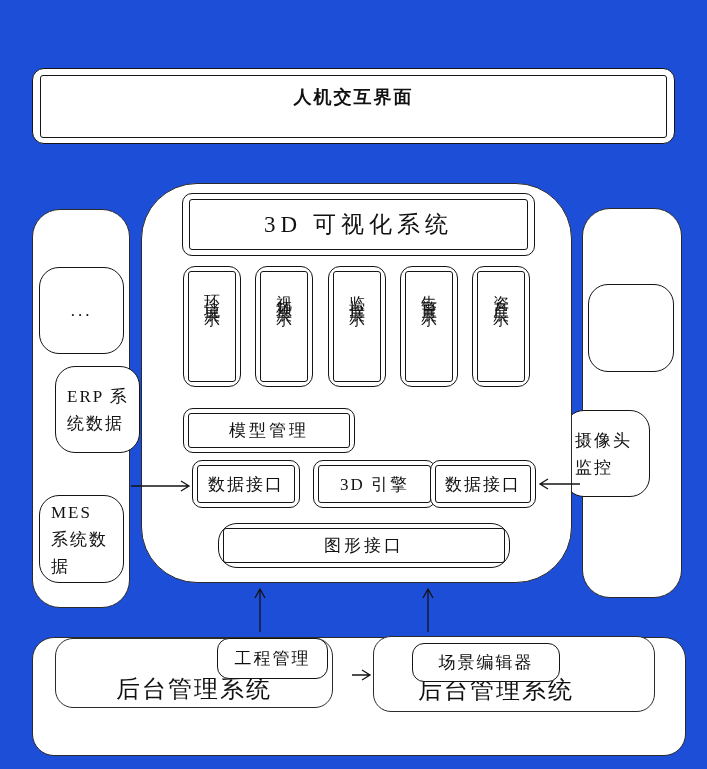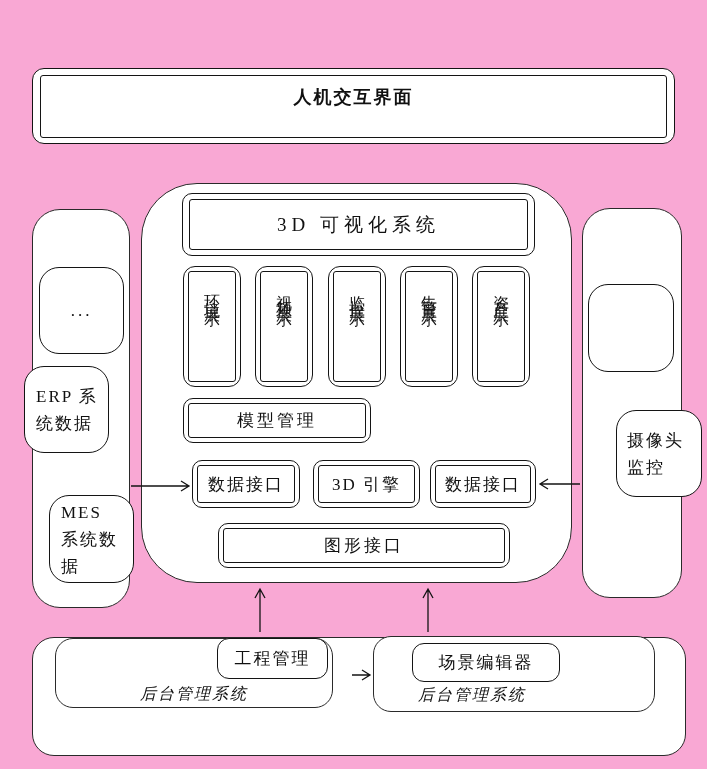"人机交互界面" .canvas { background: #f9a8d4 -> #1d4ed8 }
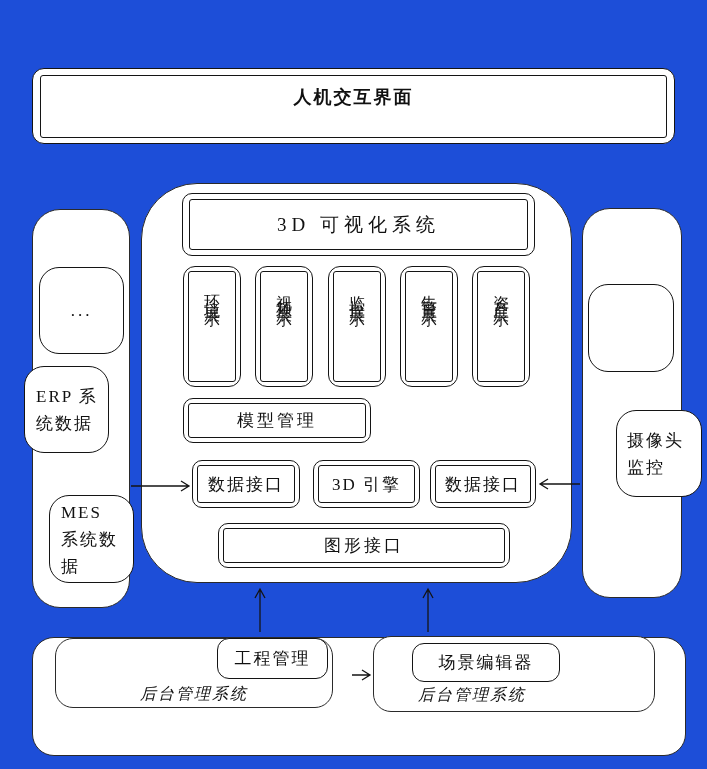"3D 可视化系统" .title-sys { font-size: 19px -> 23px }
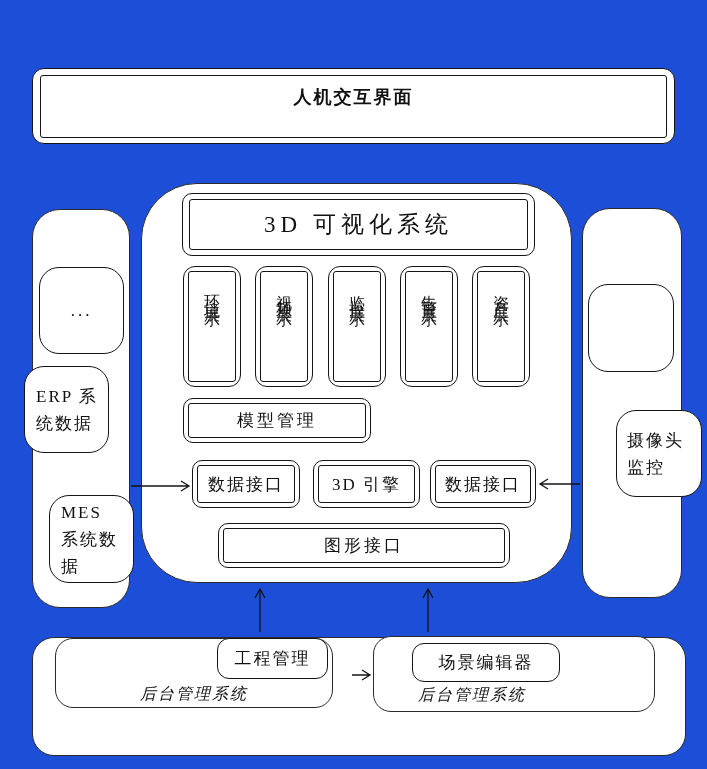"ERP 系统数据" div.sbox { left: 24px -> 55px }
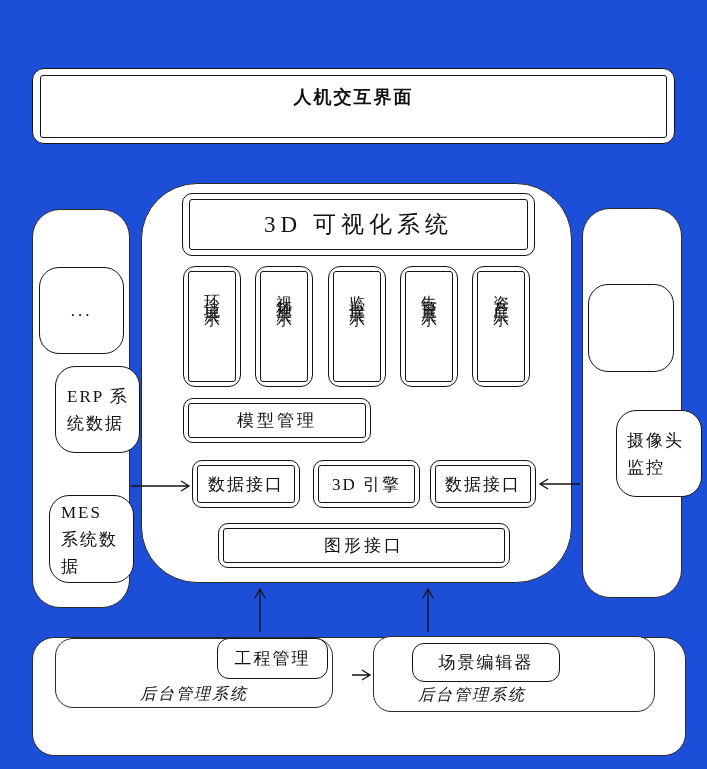"模型管理" div.dbox { top: 398px -> 408px; width: 188px -> 172px }
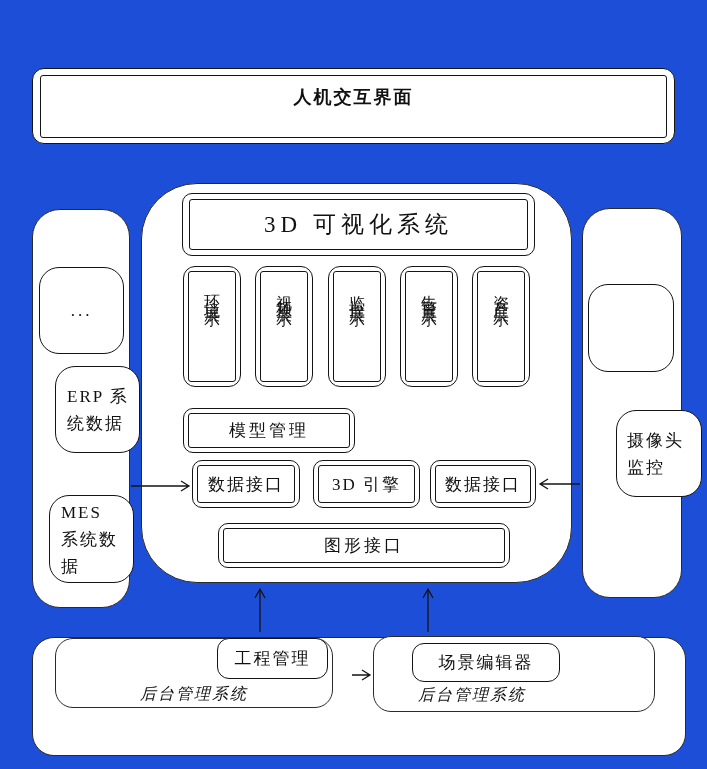"摄像头监控" div.sbox { left: 616px -> 564px }
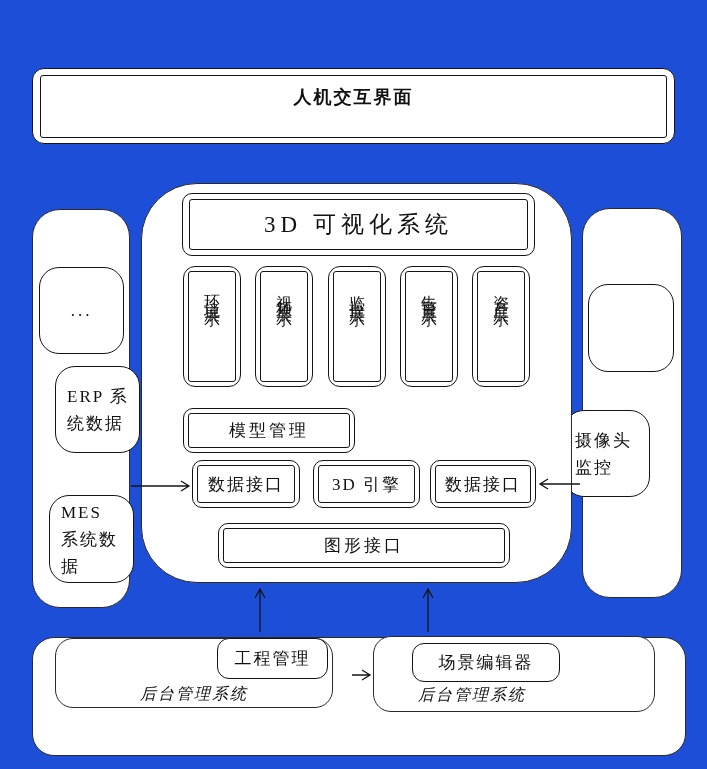"3D 引擎" div.dbox { width: 107px -> 123px }
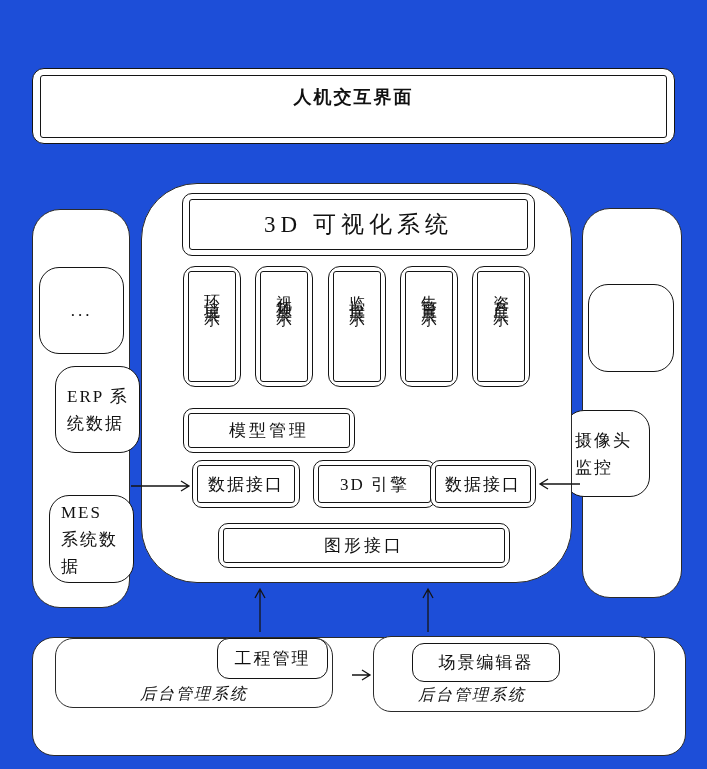"MES 系统数据" div.sbox { margin-left: 10px -> none }
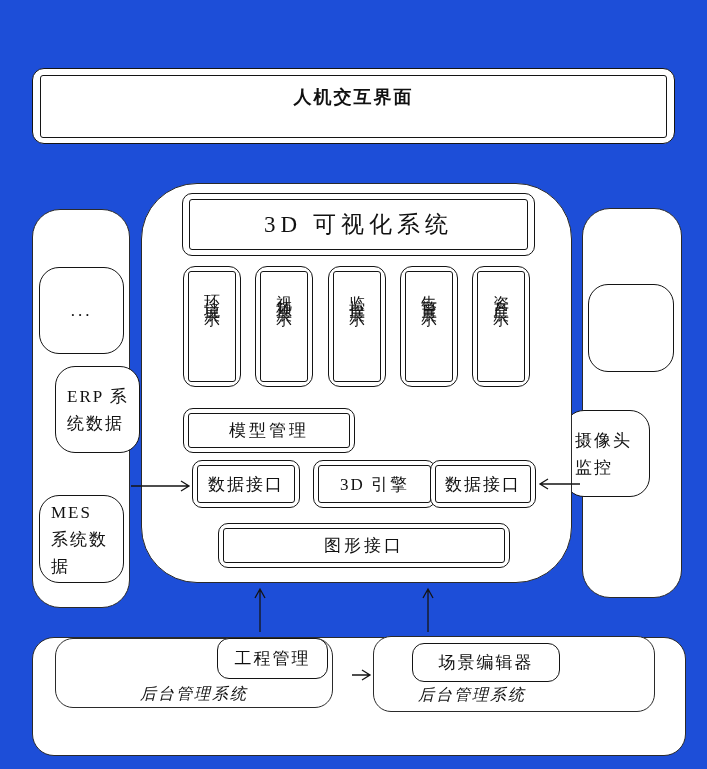"图形接口" div.dbox { border-radius: 10px -> 19px }
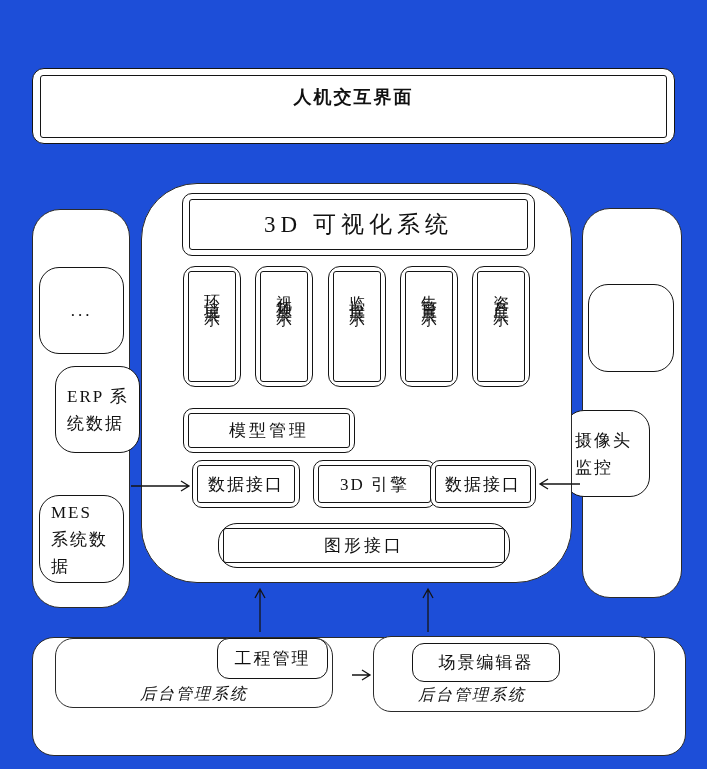"后台管理系统" .backend-lbl { font-size: 16px -> 24px; font-style: italic -> none }
